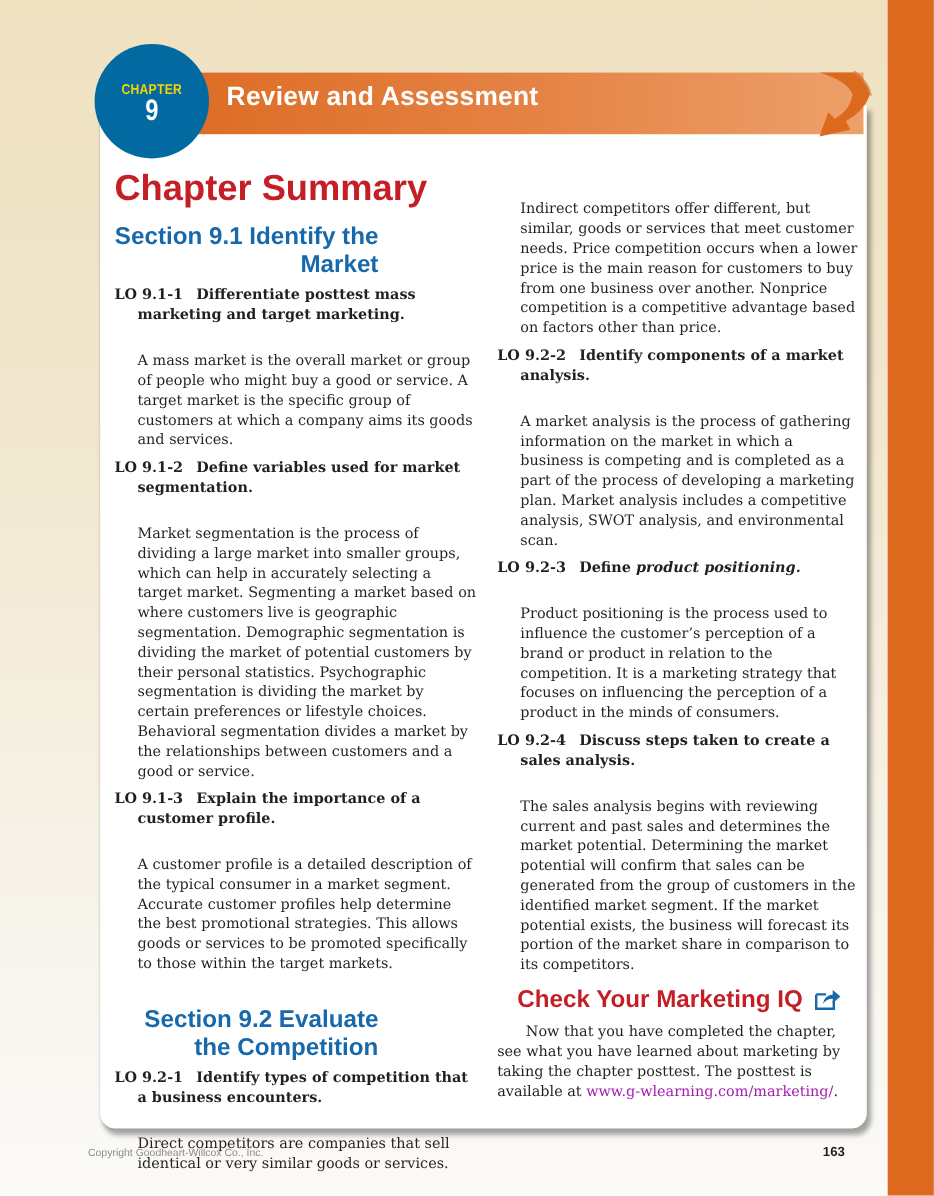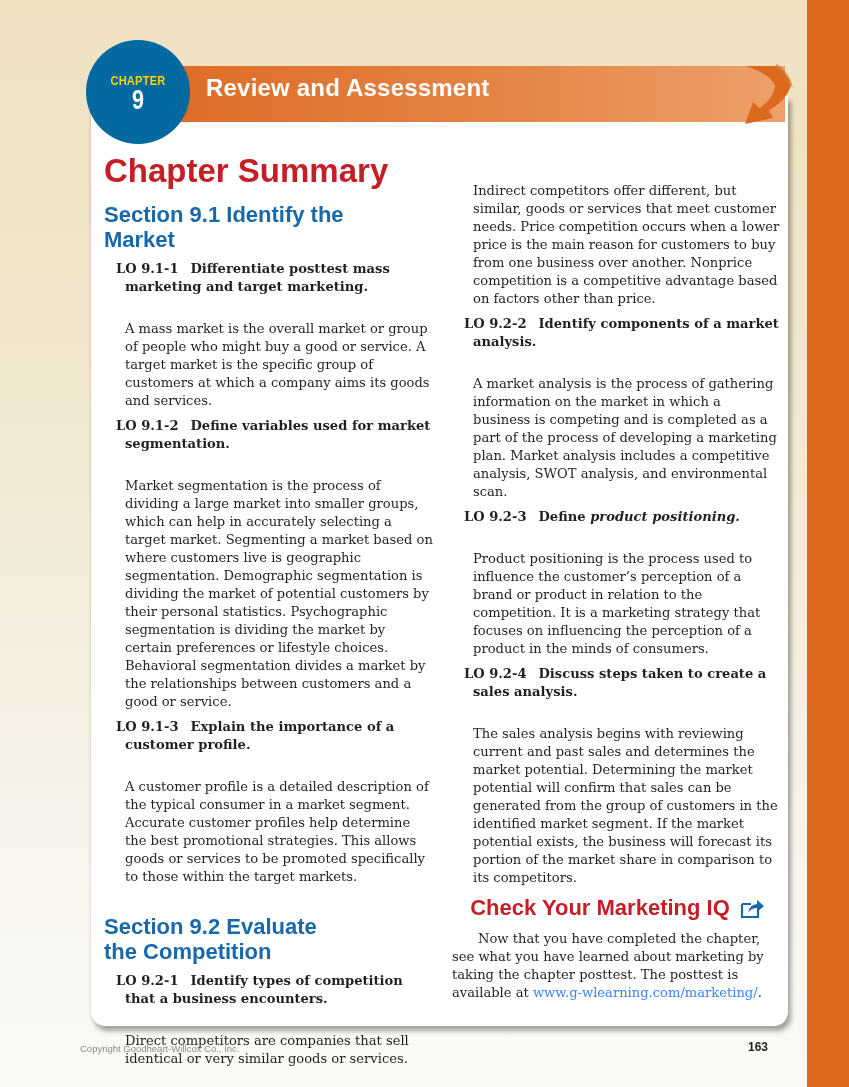"Section 9.1 Identify the Market" h2.section { text-align: none -> right }
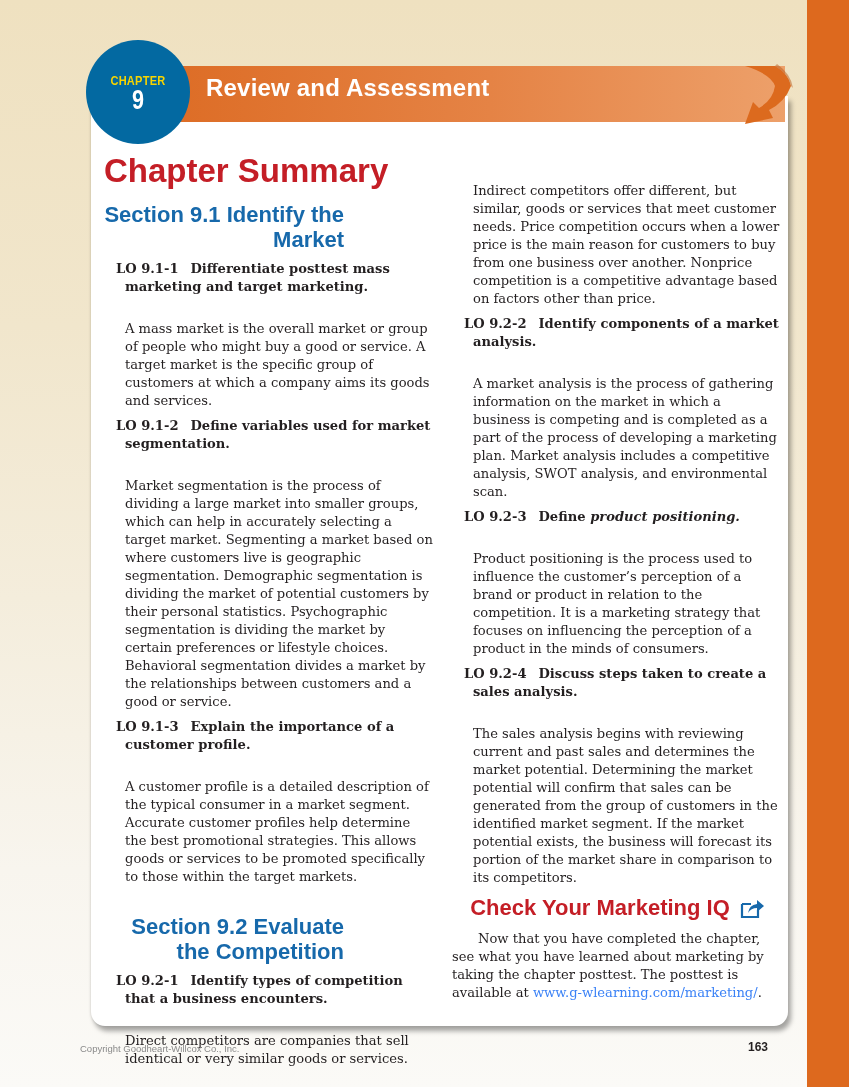"LO 9.1-1" .lo-code { margin-left: 12px -> none }
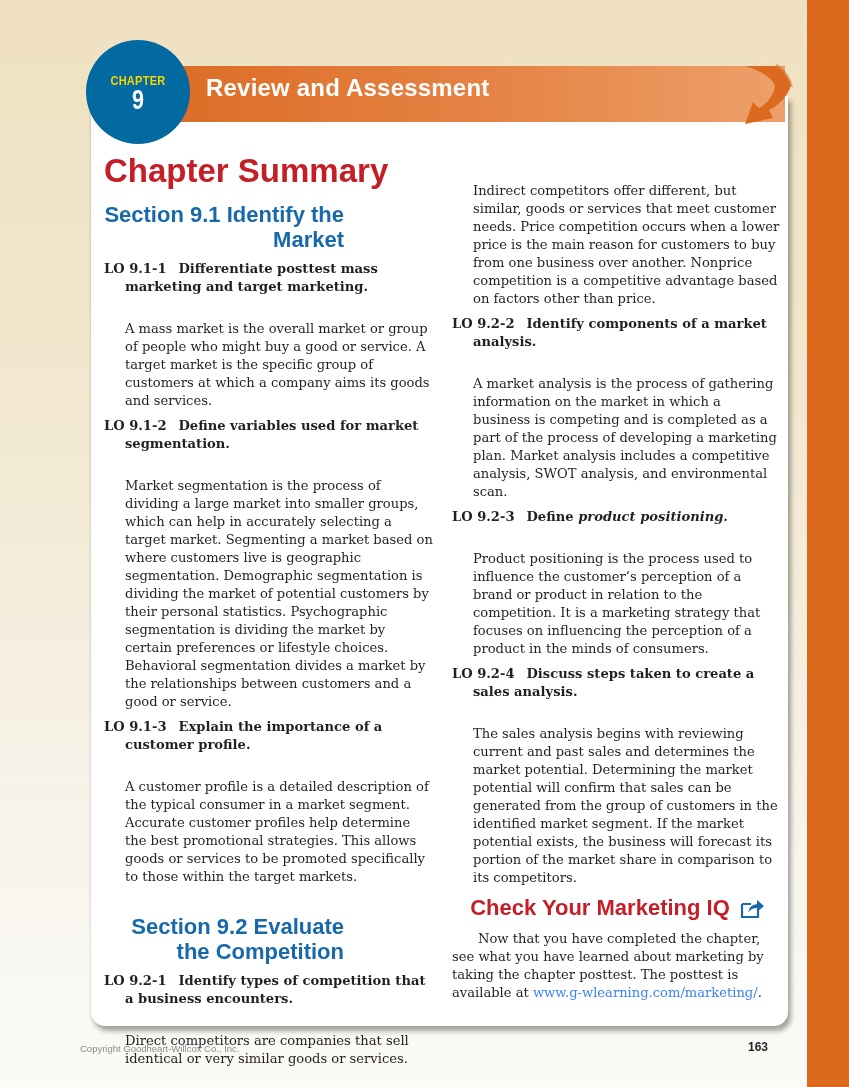"www.g-wlearning.com/marketing/" .link { color: #3b82f6 -> #a21caf }
